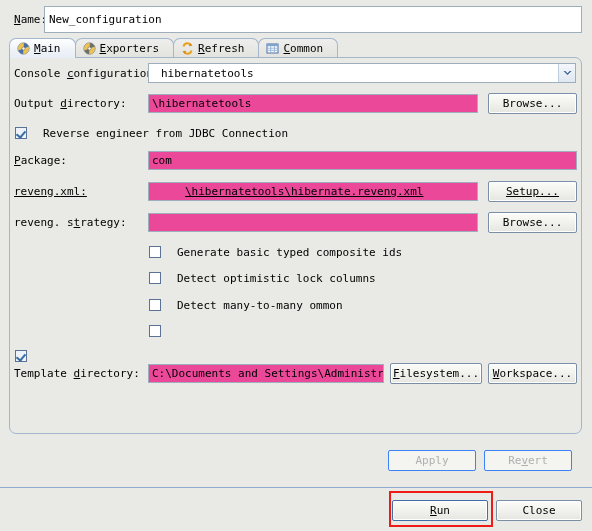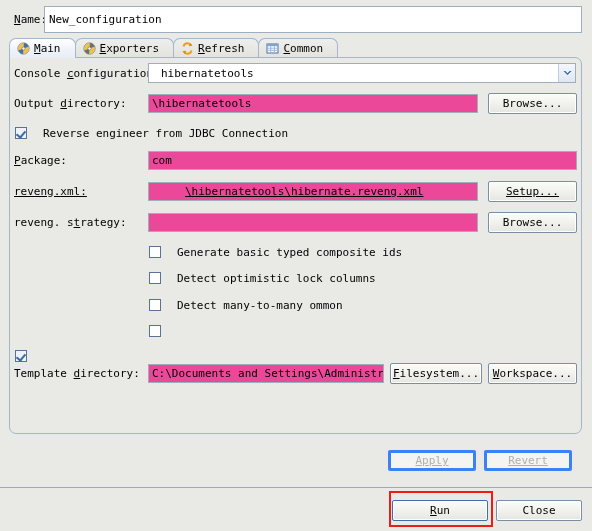"Apply" .btn.disabled { border: 3px solid #3b82f6 -> 1px solid #3b82f6; text-decoration: underline -> none }
